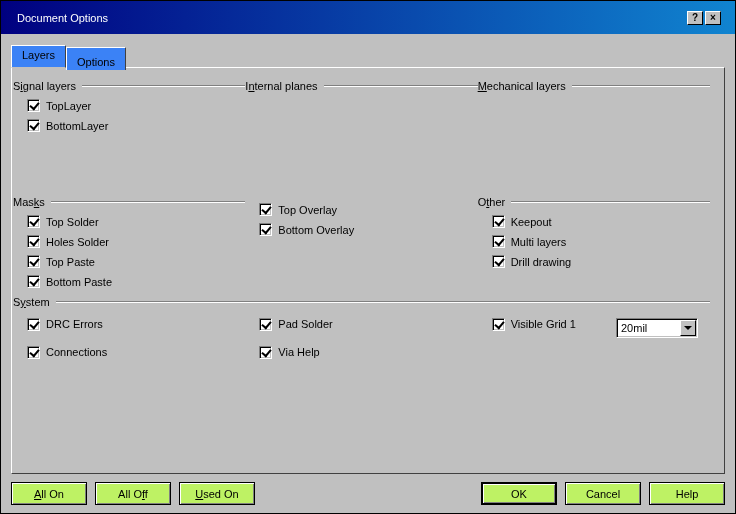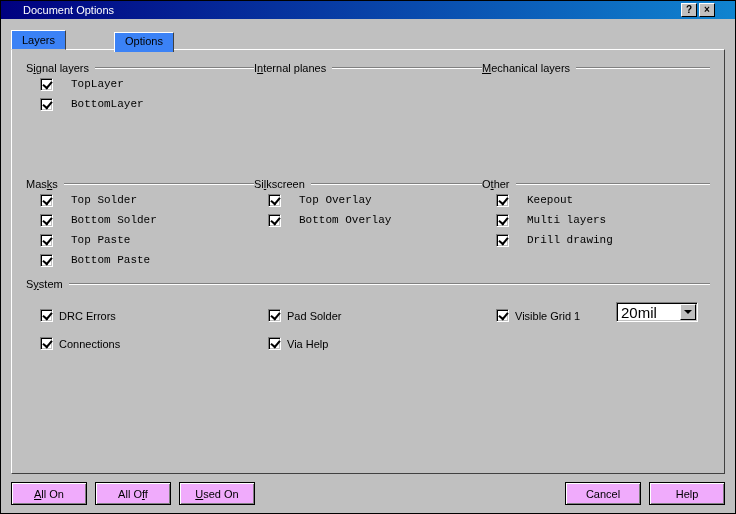"Document Options" .titlebar { height: 18px -> 33px; padding: 0 20px -> 0 14px }
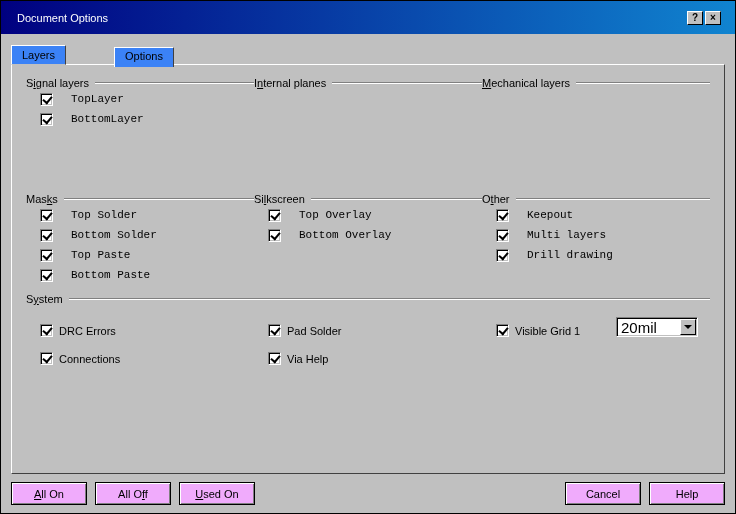"Options" .tab.inactive { margin-left: 48px -> none; padding-top: 2px -> 8px }
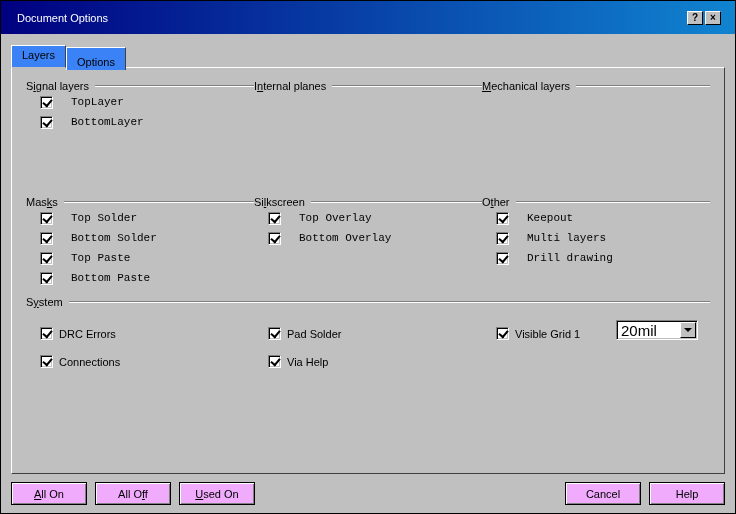"Signal layers" .tabpanel { padding: 12px 14px 8px 14px -> 12px 14px 8px 1px }
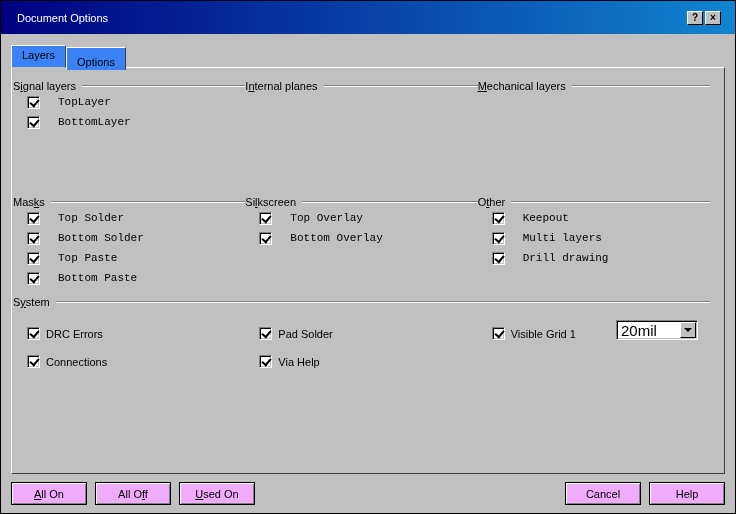"TopLayer" .cb-row { align-items: flex-start -> flex-end; font-family: Liberation Mono, monospace -> none; gap: 18px -> 6px }
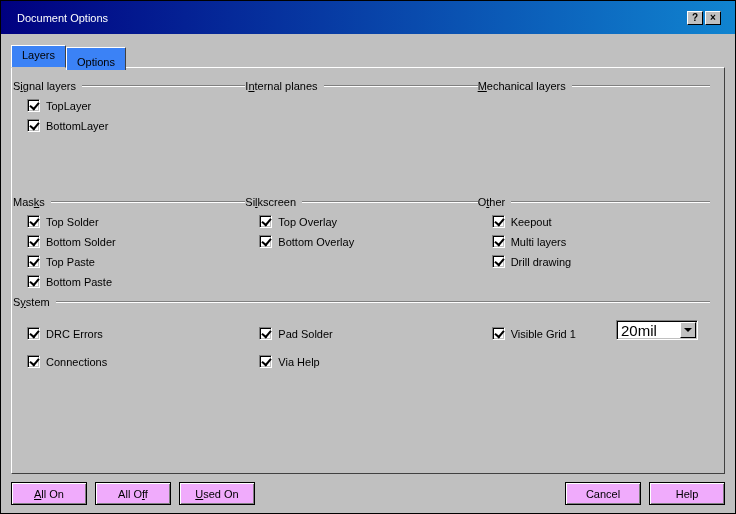"Silkscreen" div.group-title { html: <div> <span><span>Si</span><span>l</span><span>kscreen</span></span> <div></div> </div> -> none }
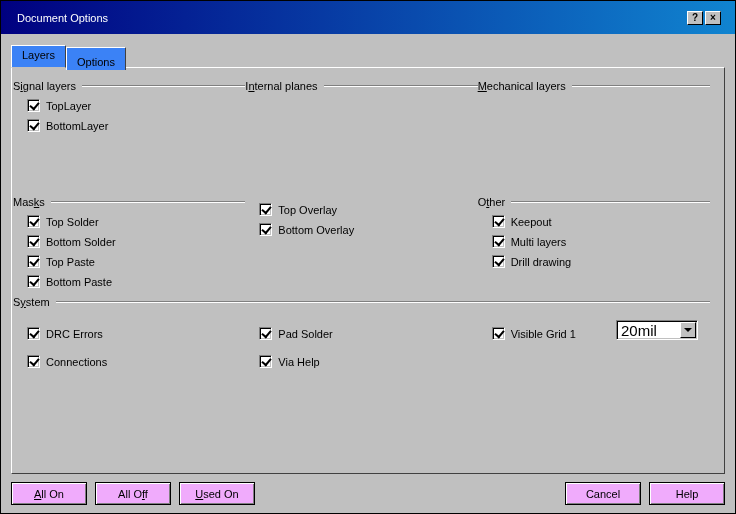"Bottom Solder" span { text: Bottom -> Holes }
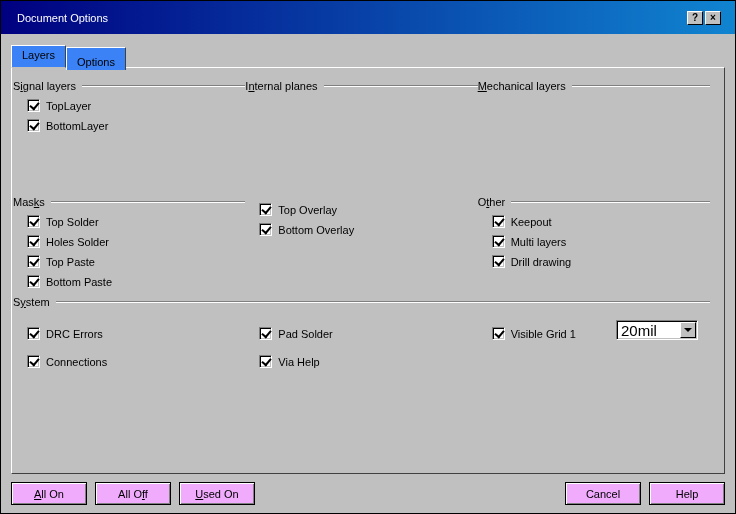"DRC Errors" .row2 { align-items: flex-end -> flex-start }
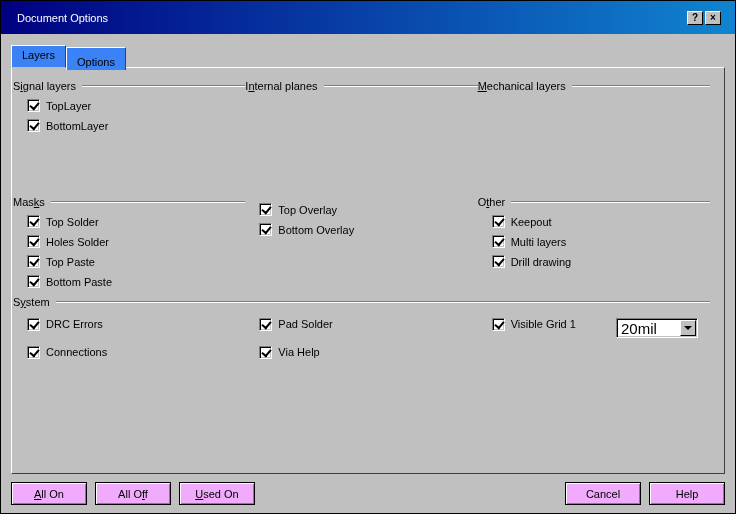"20mil" .combo .val { font-size: 15px -> 11px }
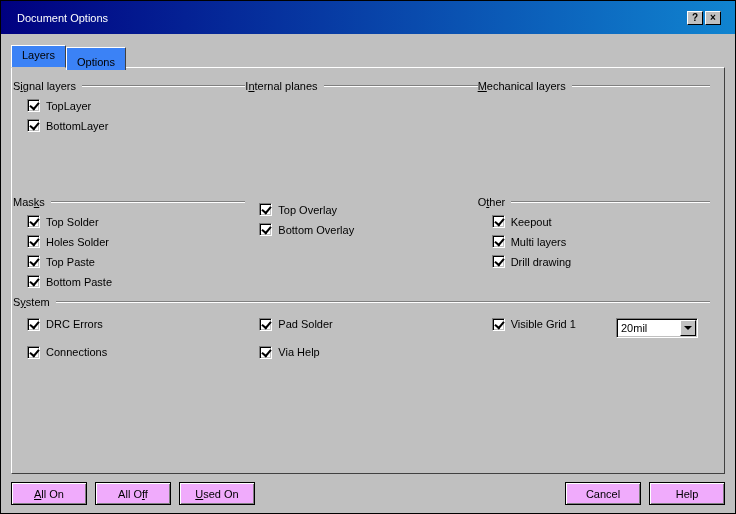"All On" .btn3d { background: #f0abfc -> #bef264 }
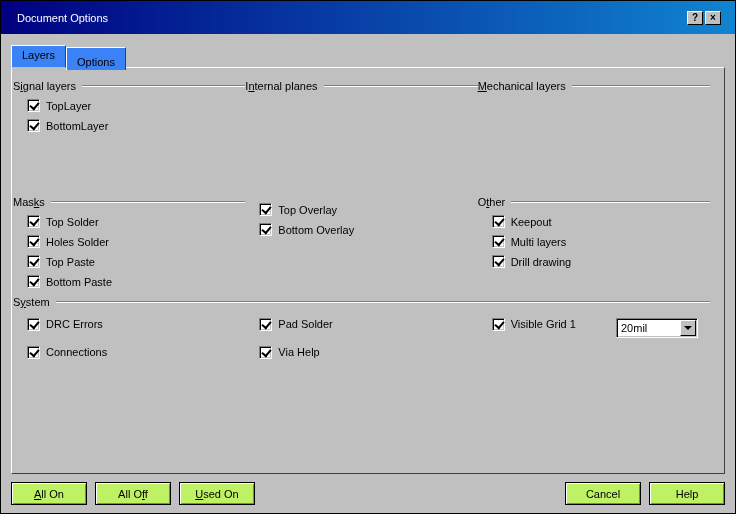"OK" div.btn3d { html: none -> <div> <span>OK</span> </div> }
